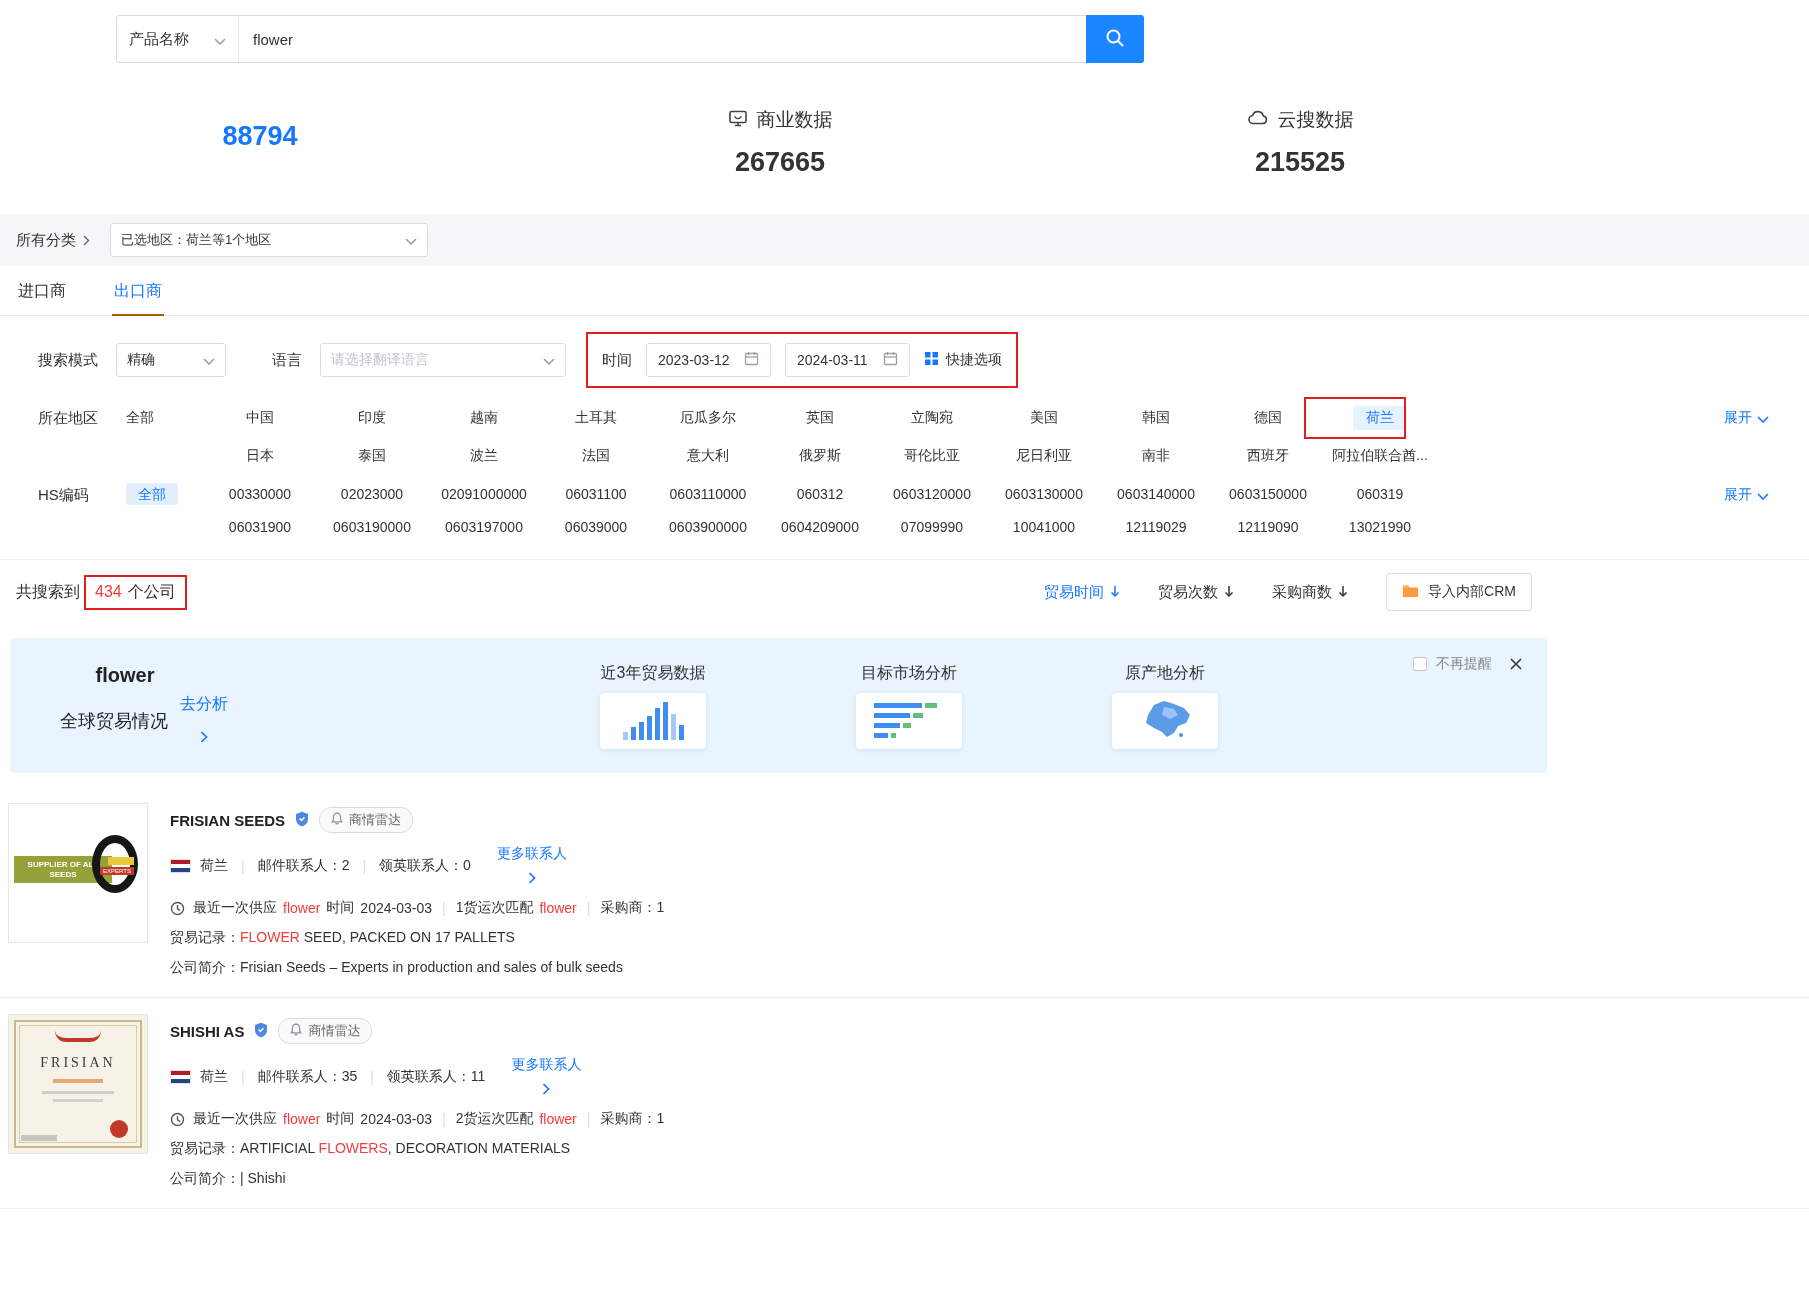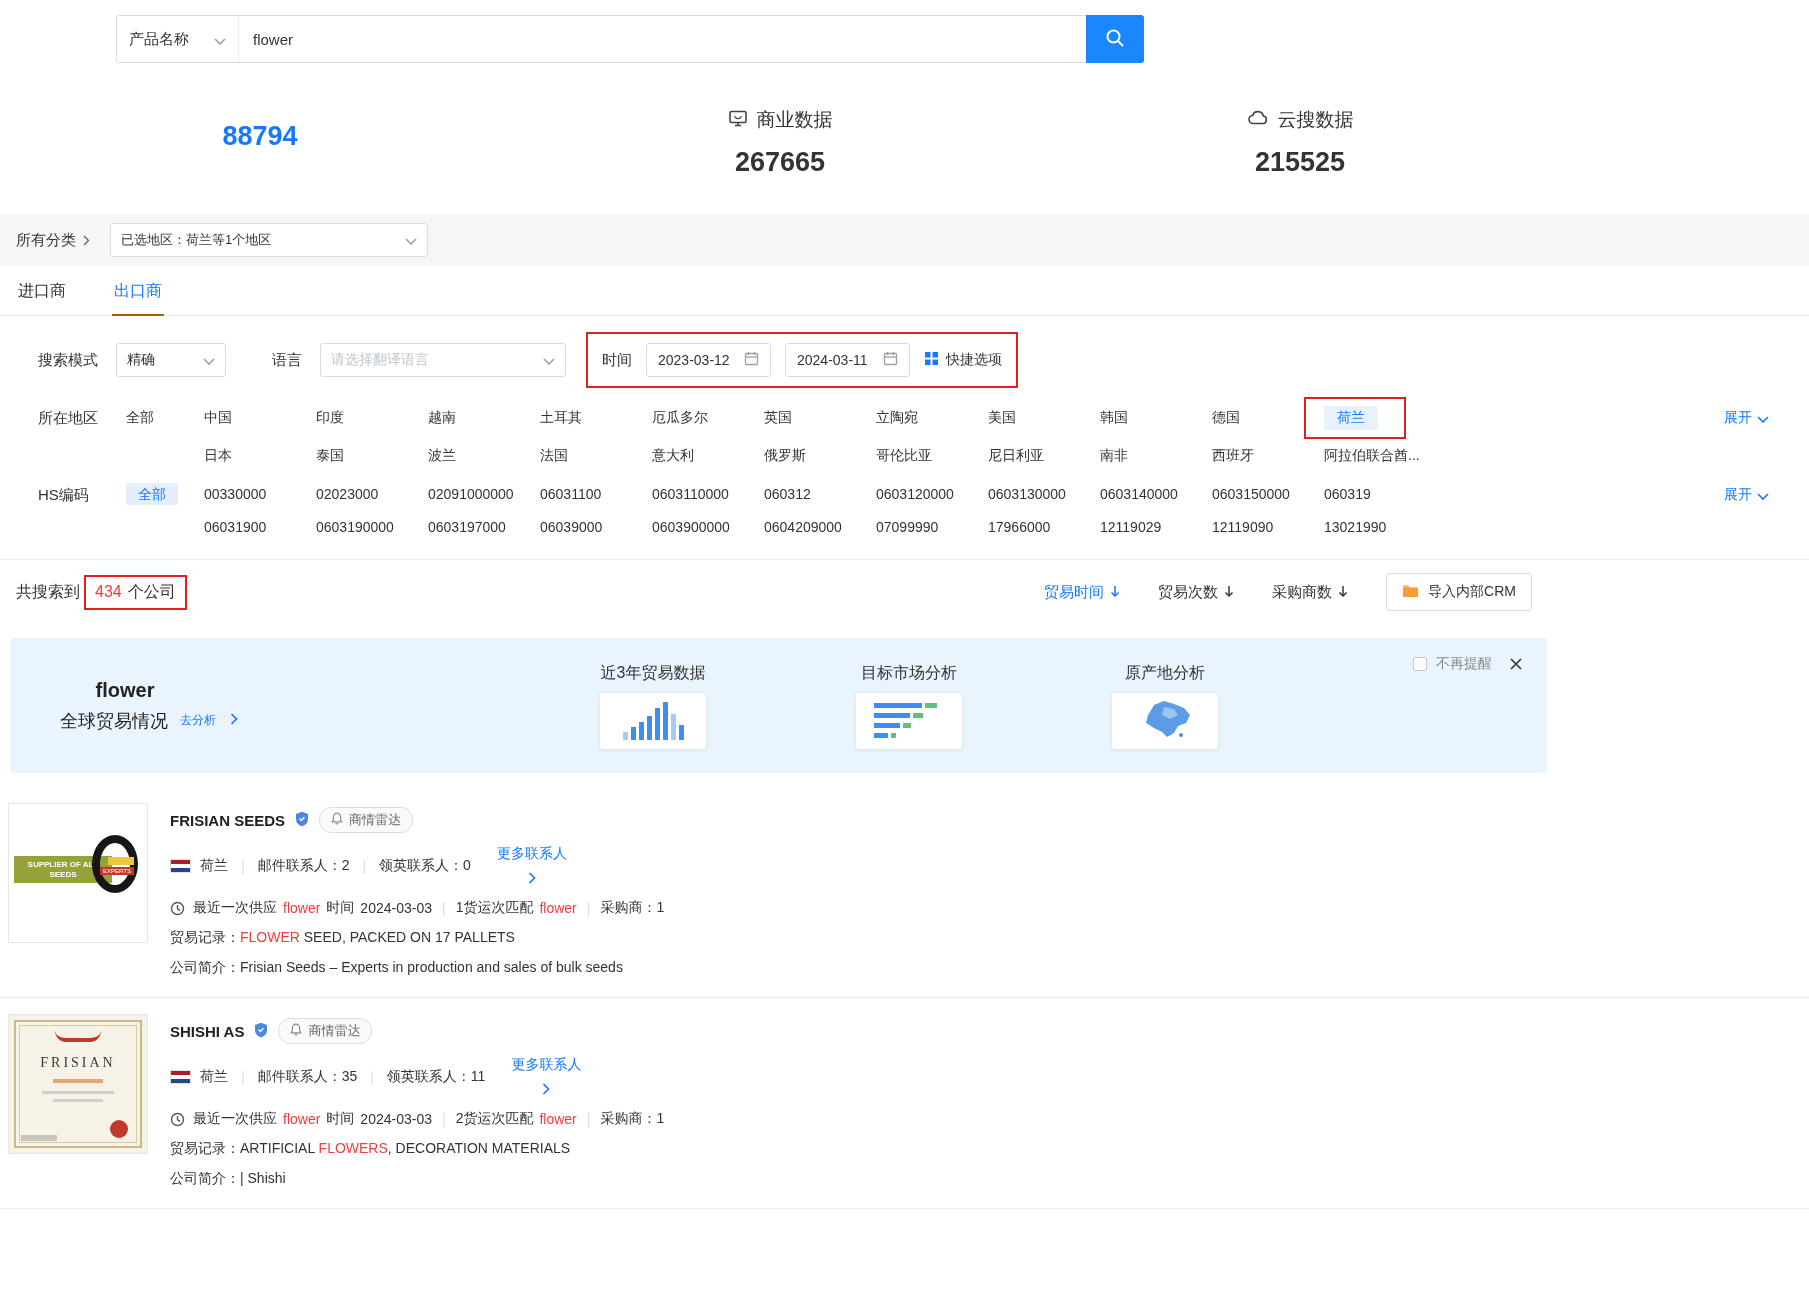"中国" .cell { text-align: none -> center }
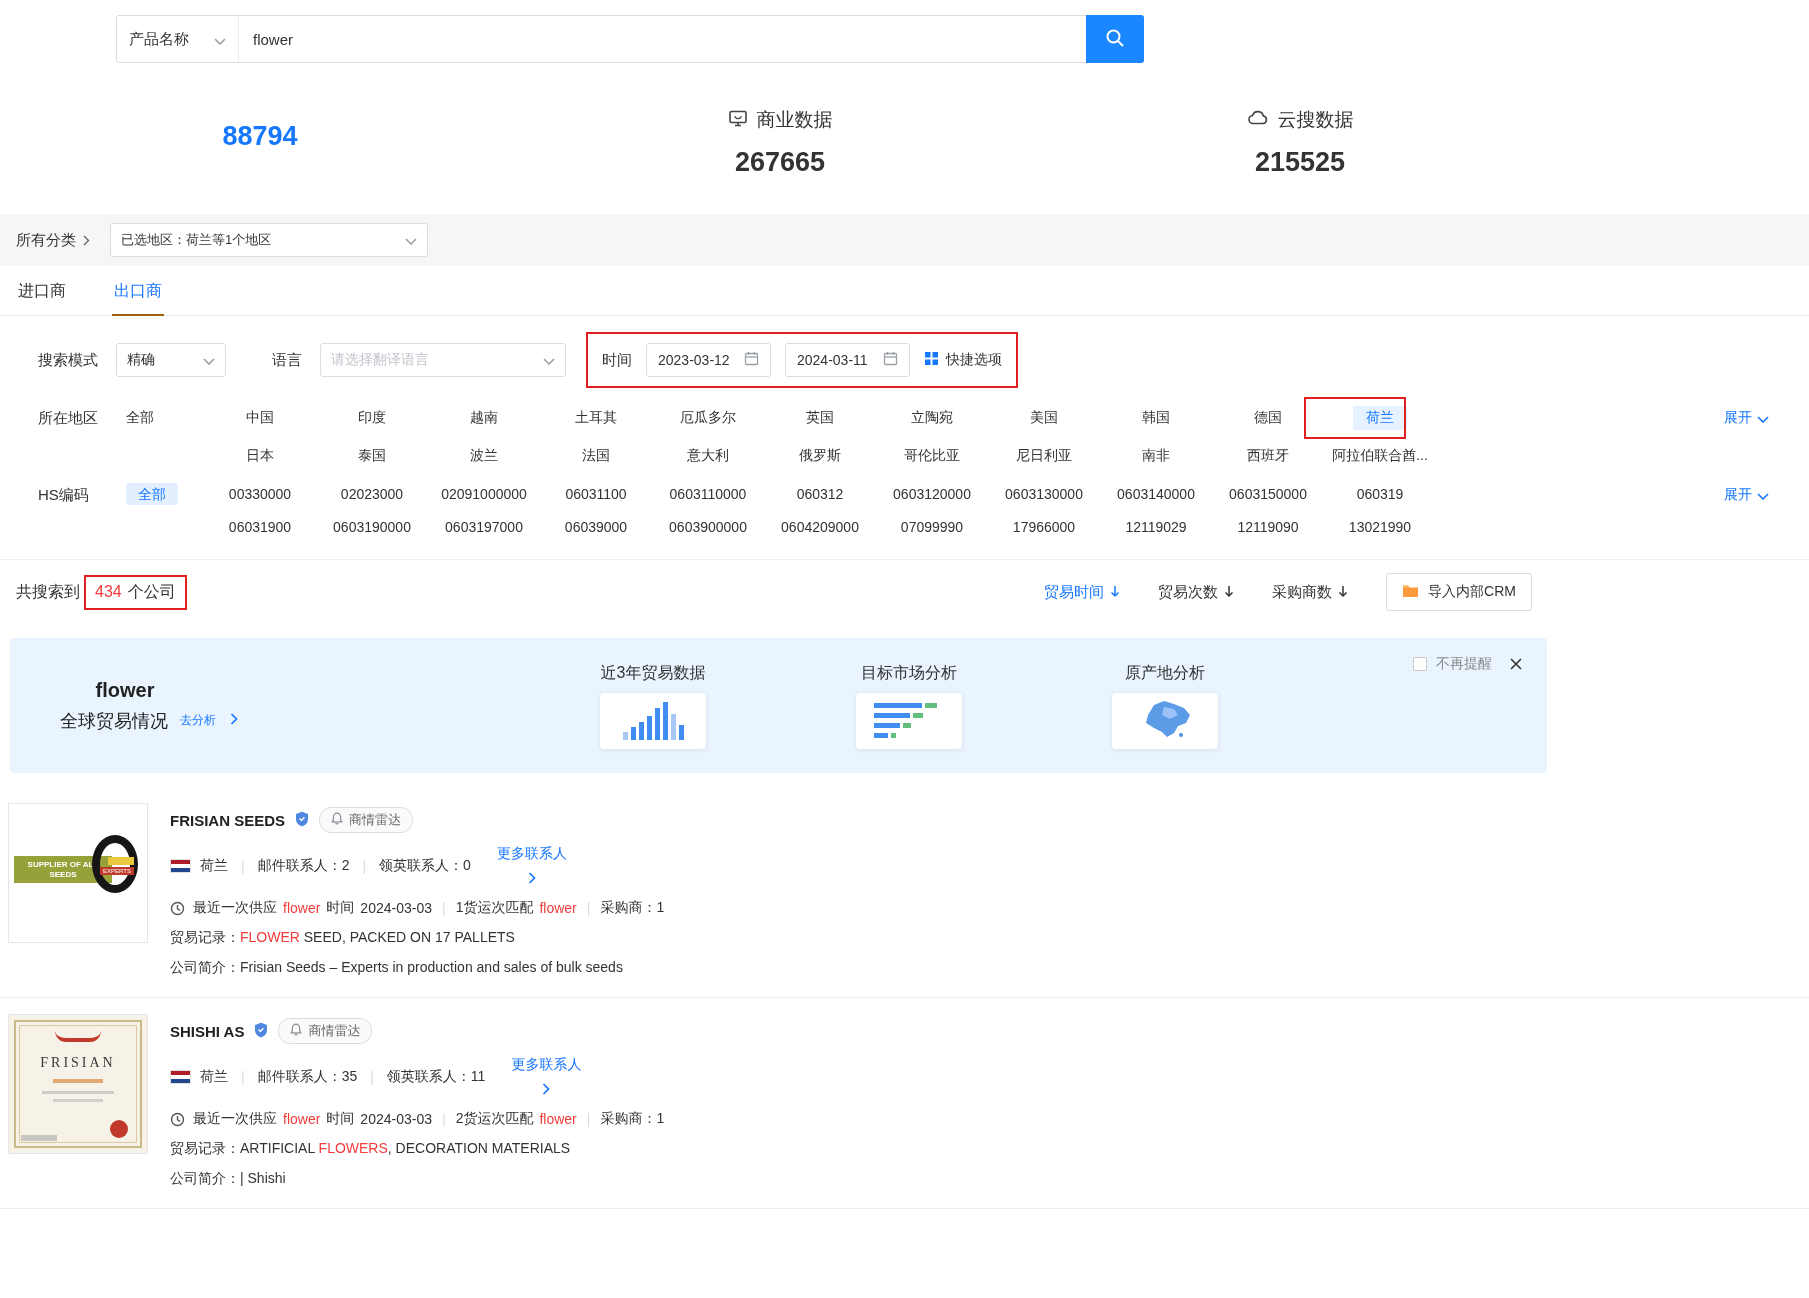"17966000" div.cell { text: 17966000 -> 10041000 }
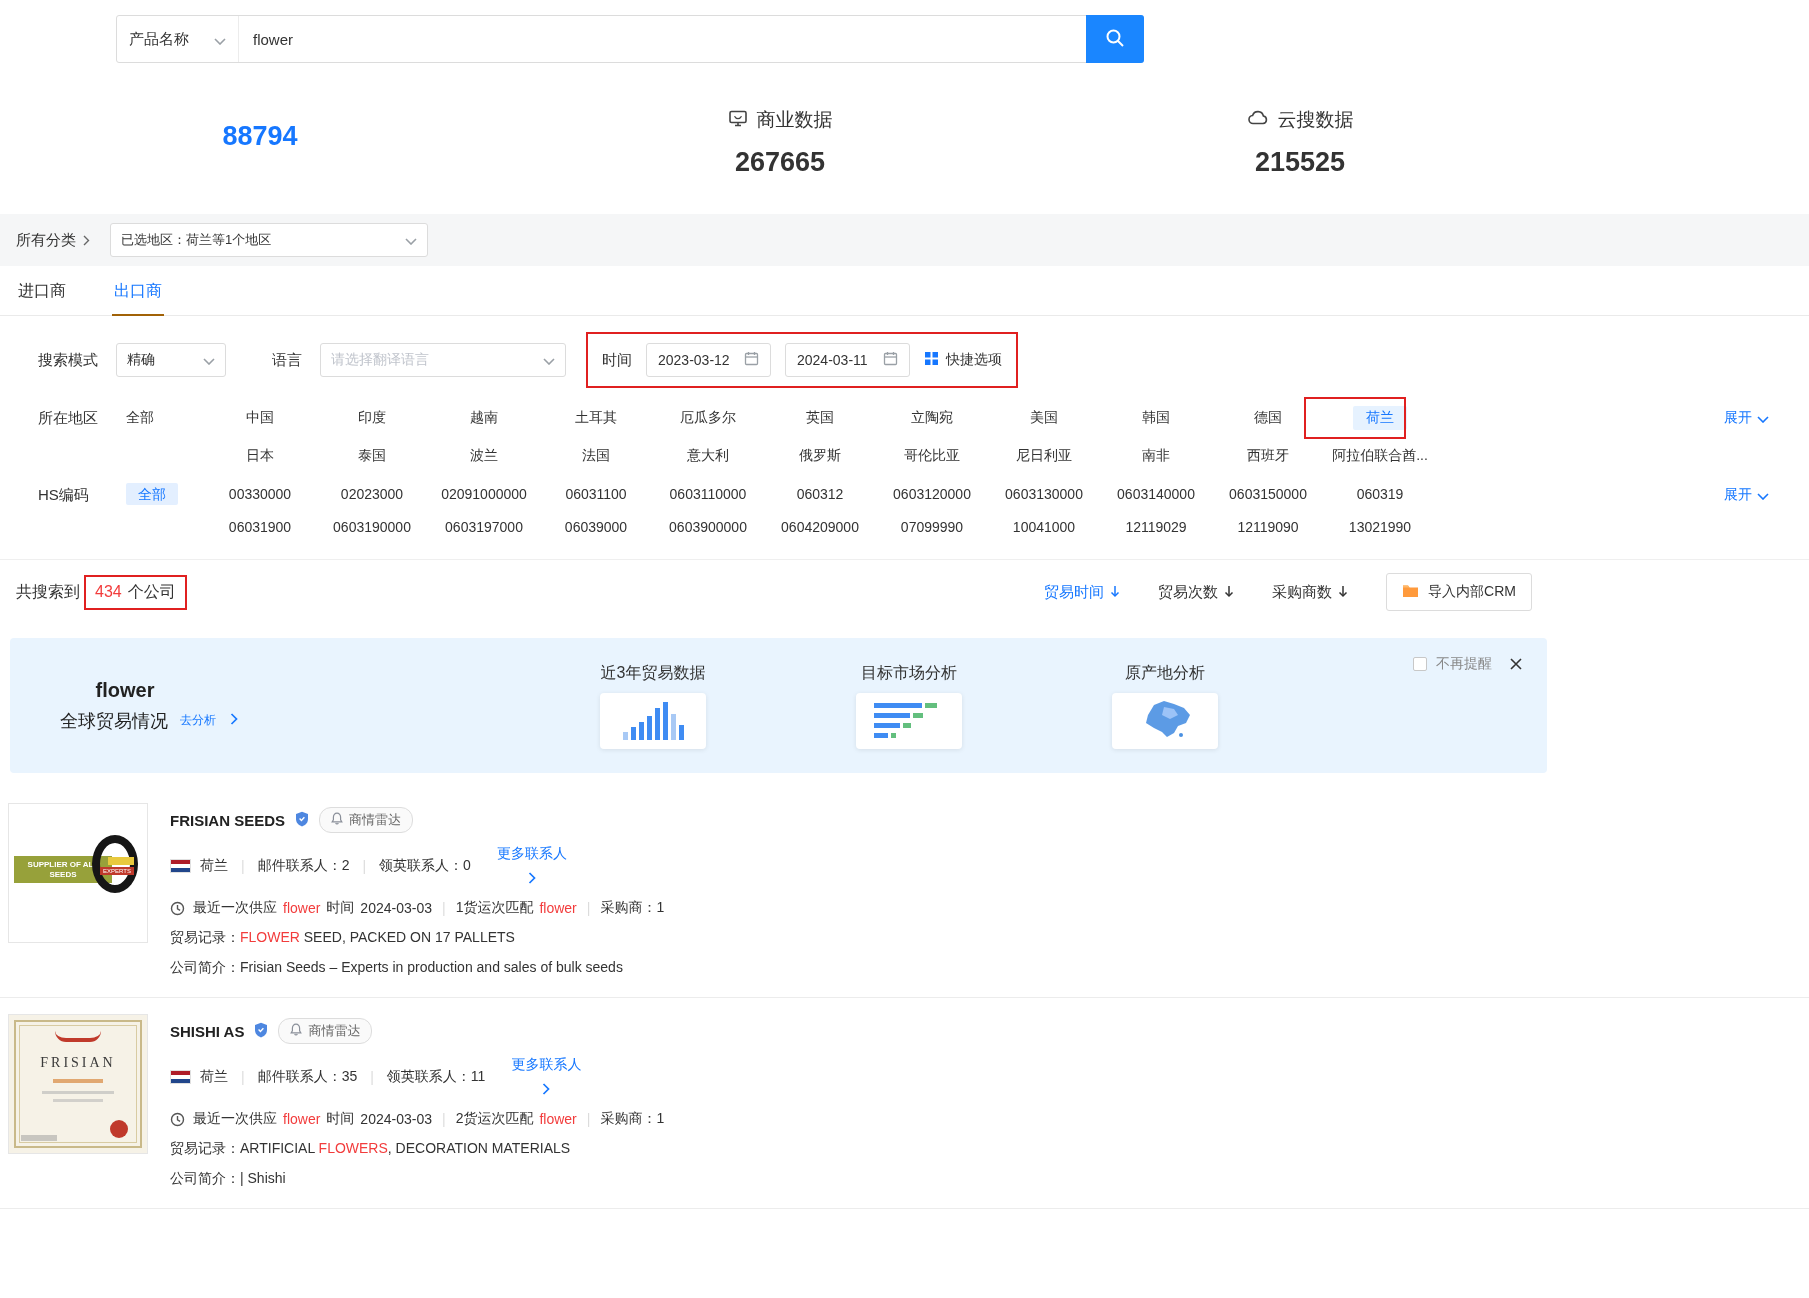"去分析" .analyze { flex-direction: none -> column; font-size: 12px -> 16px }
